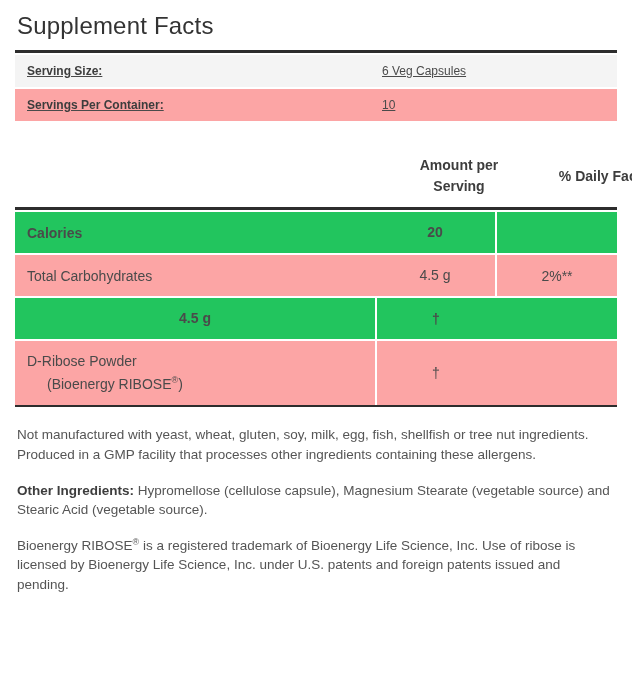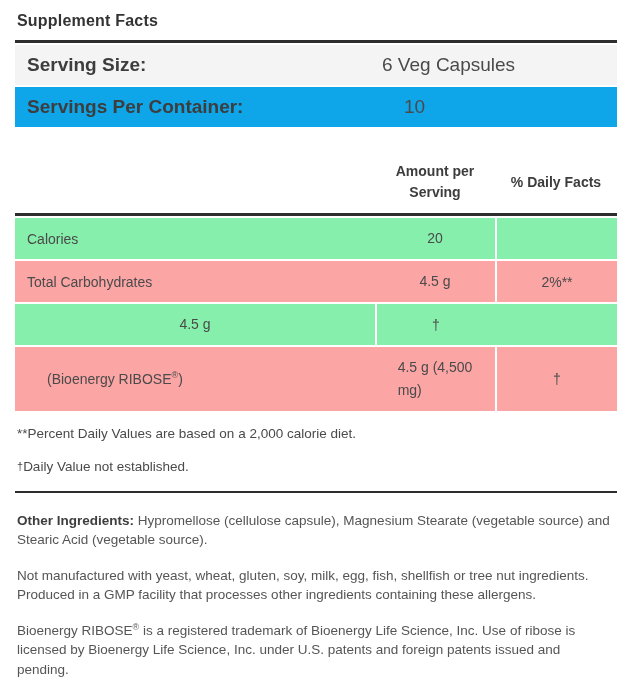"Supplement Facts" .title { font-size: 16px -> 24px; font-weight: 700 -> 400 }
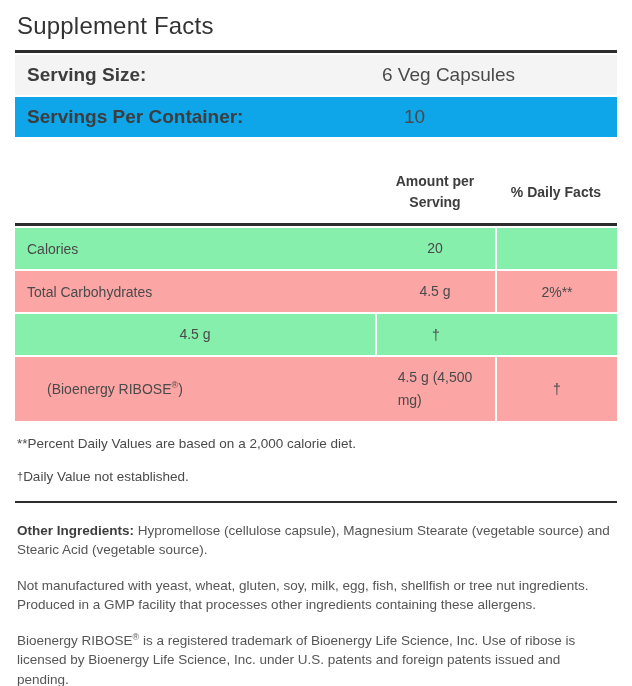"Serving Size:" .serving-row { font-size: 19px -> 12px; text-decoration: none -> underline }
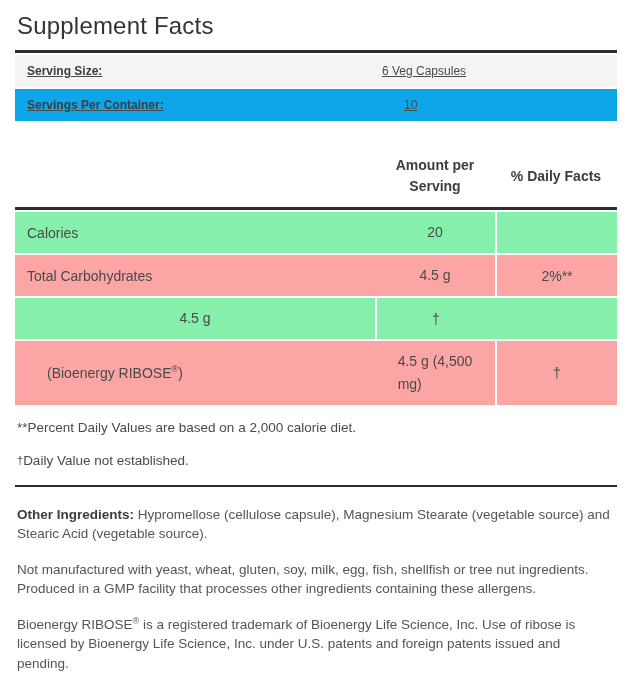"Servings Per Container:" .serving-row.shade-b { background: #0ea5e9 -> #fca5a5; gap: 22px -> none }
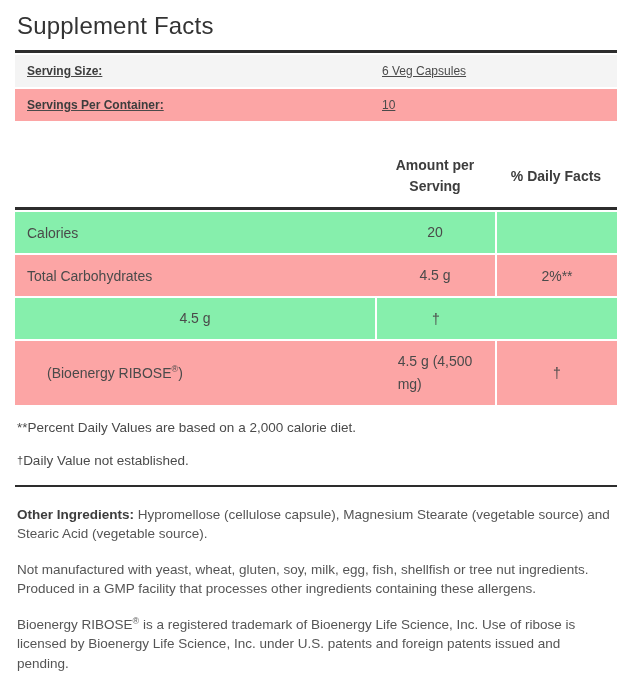"Amount per Serving" .nutri-header { gap: none -> 24px }
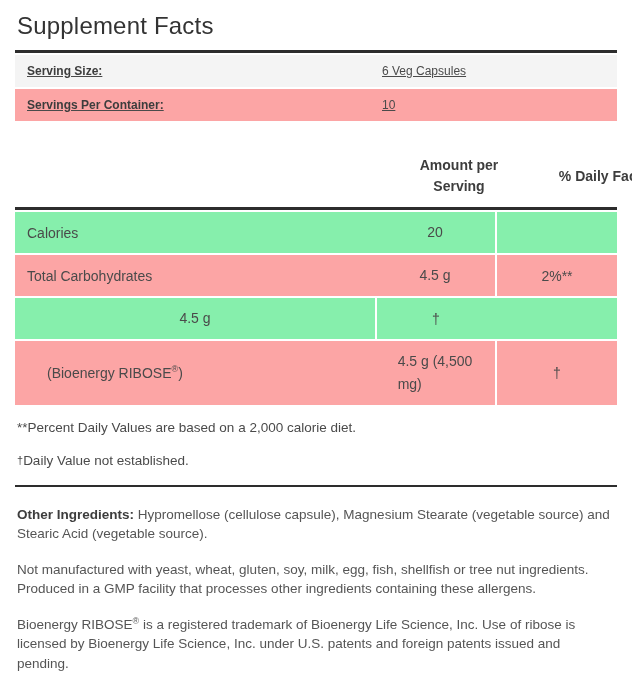"Calories" .nutri-row.shade-a { background: #86efac -> #22c55e; font-weight: none -> bold }
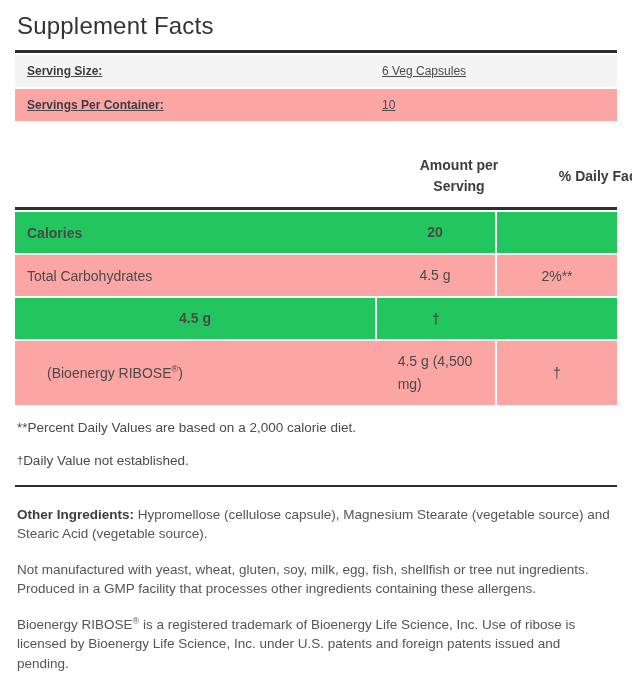"D-Ribose Powder" span { html: none -> <span>D-Ribose Powder</span> }
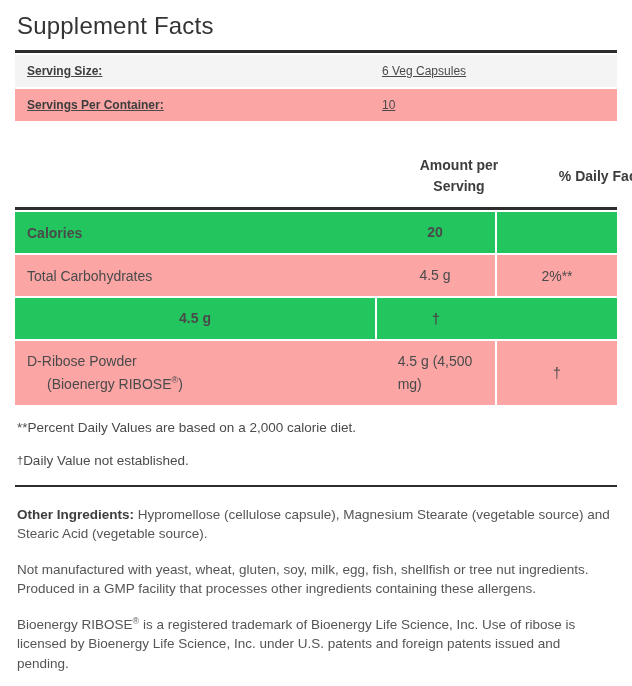"4.5 g (4,500" span.cell { html: <span> <span> <span>4.5 g (4,500</span> <span>mg)</span> </span> </span> -> none }
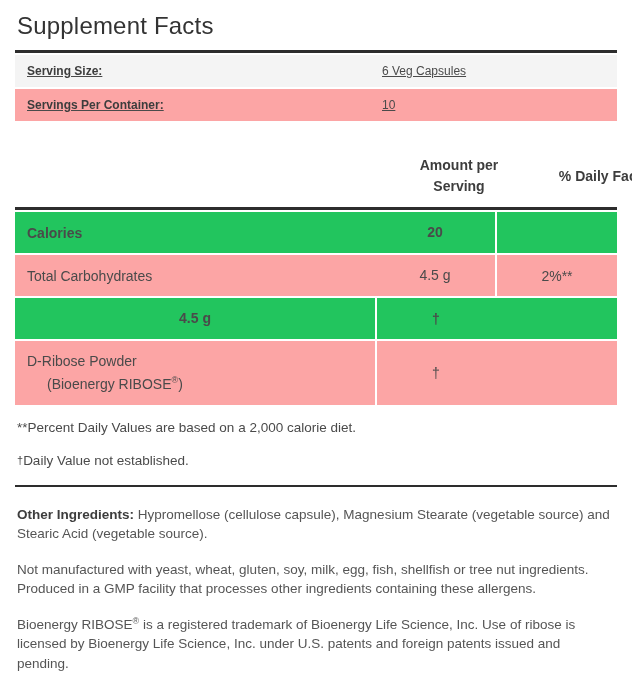"**Percent Daily Values are based" div.footnotes { html: <div> <div>**Percent Daily Values are based on a 2,000 calorie diet.</div> <div><sup>†</sup><span>Daily Value not established.</span></div> </div> -> none }
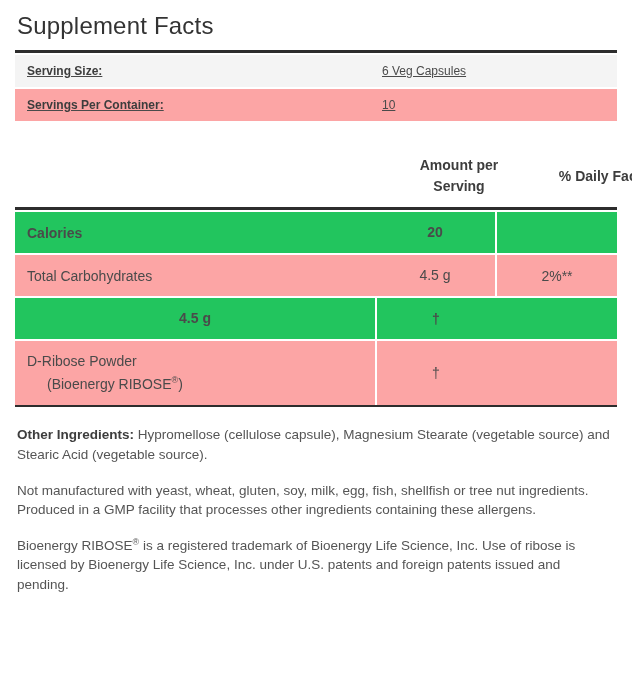"Other Ingredients: Hypromellose" p.para { order: before "Not manufactured with yeast, wheat," -> after "Not manufactured with yeast, wheat," }
